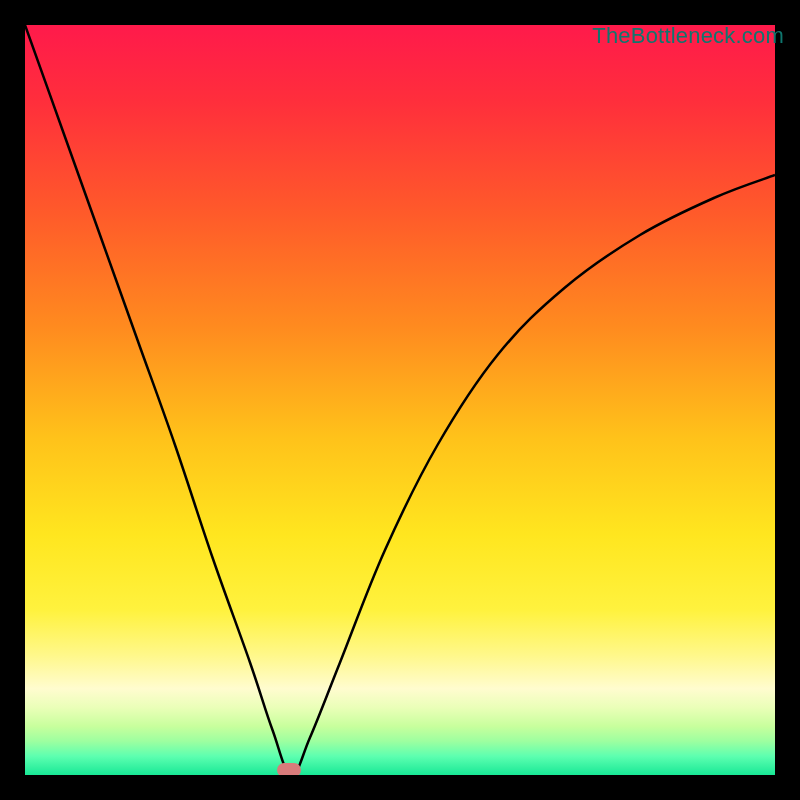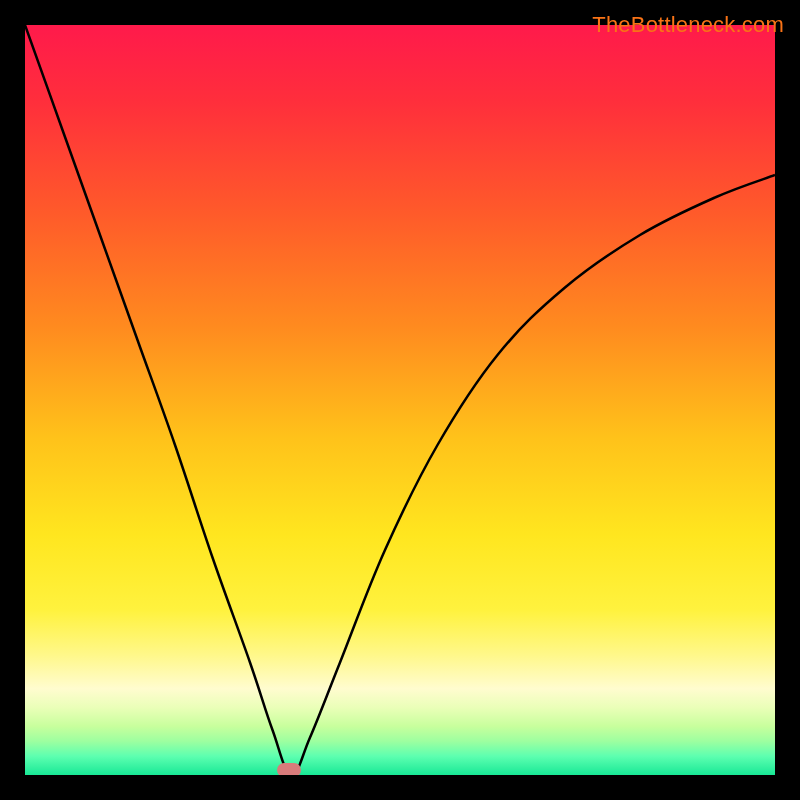"TheBottleneck.com" .watermark { color: #f97316 -> #0f766e; top: 12px -> 23px }
